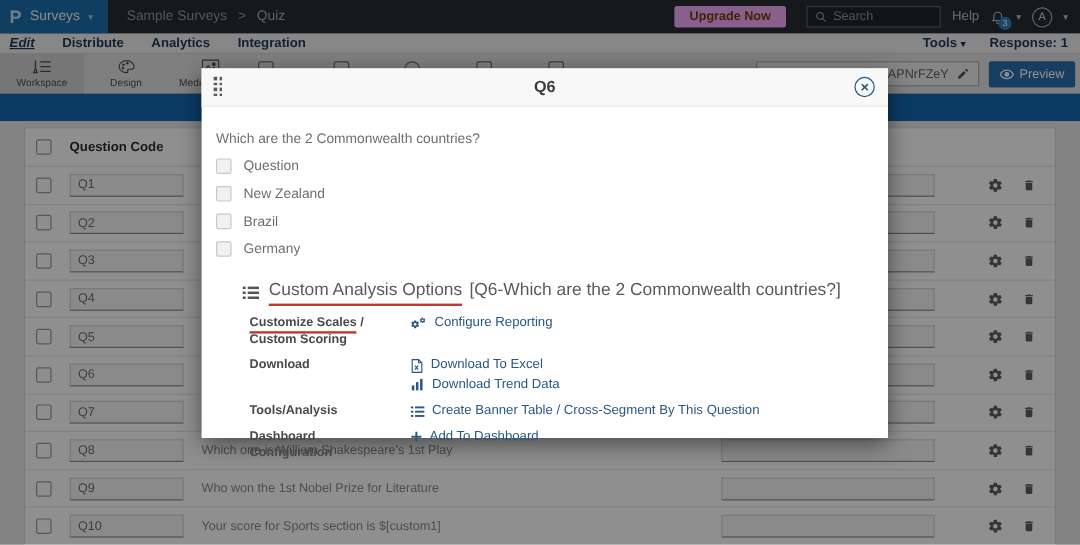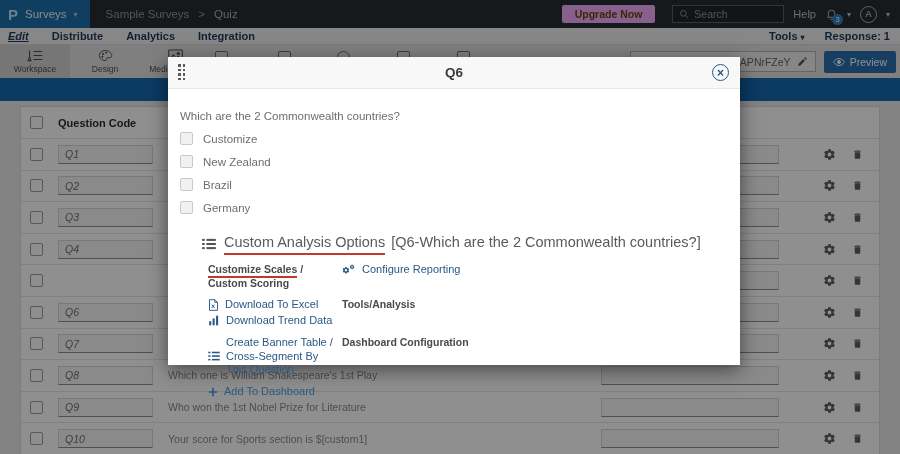"Customize" span.opt-label { text: Customize -> Question }
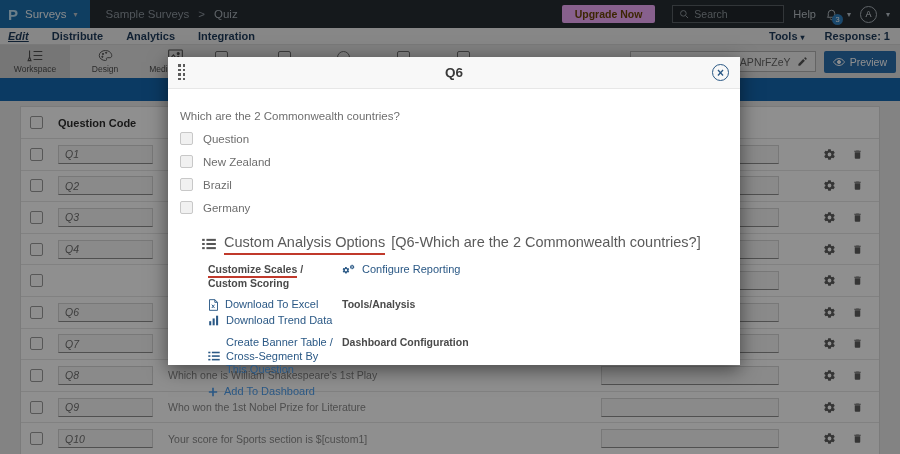"Q1" .code-input, .rinput { font-style: italic -> none }
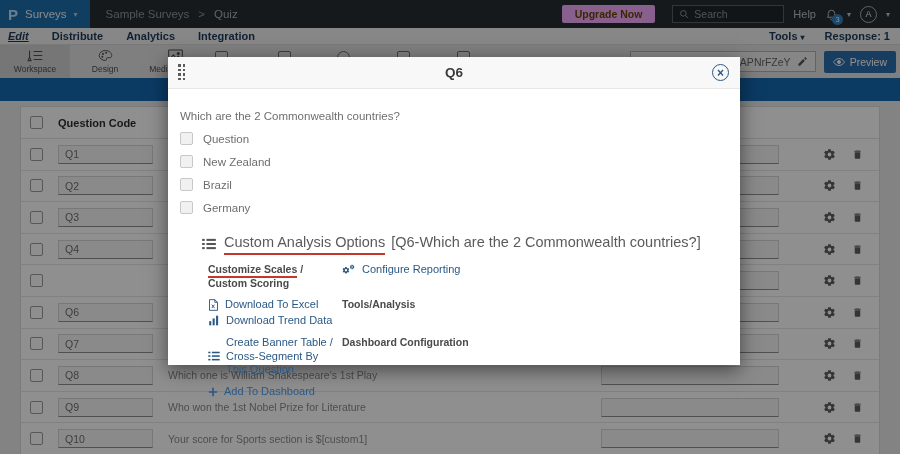"Q5" input.code-input { html: none -> <input> }
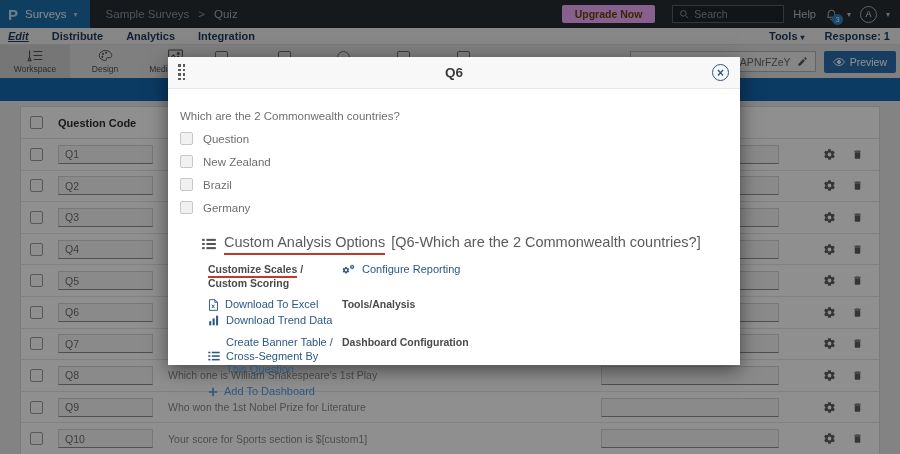"Download" div.a-label { html: none -> <div>Download</div> }
